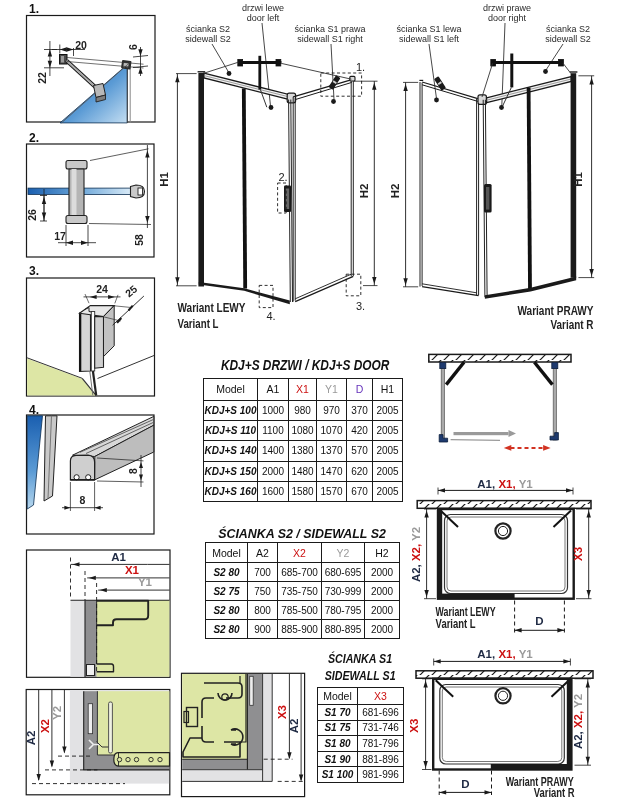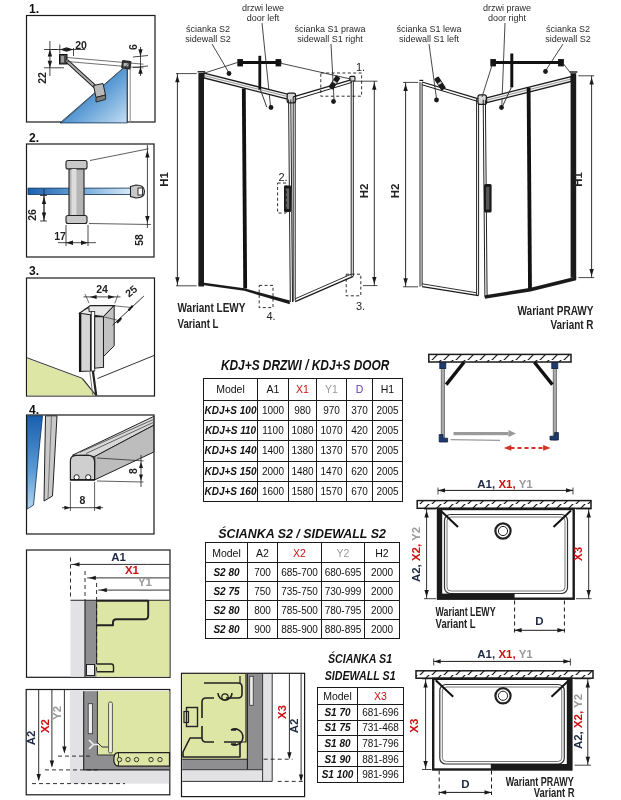"731-468" td.num { text: 731-468 -> 731-746 }
